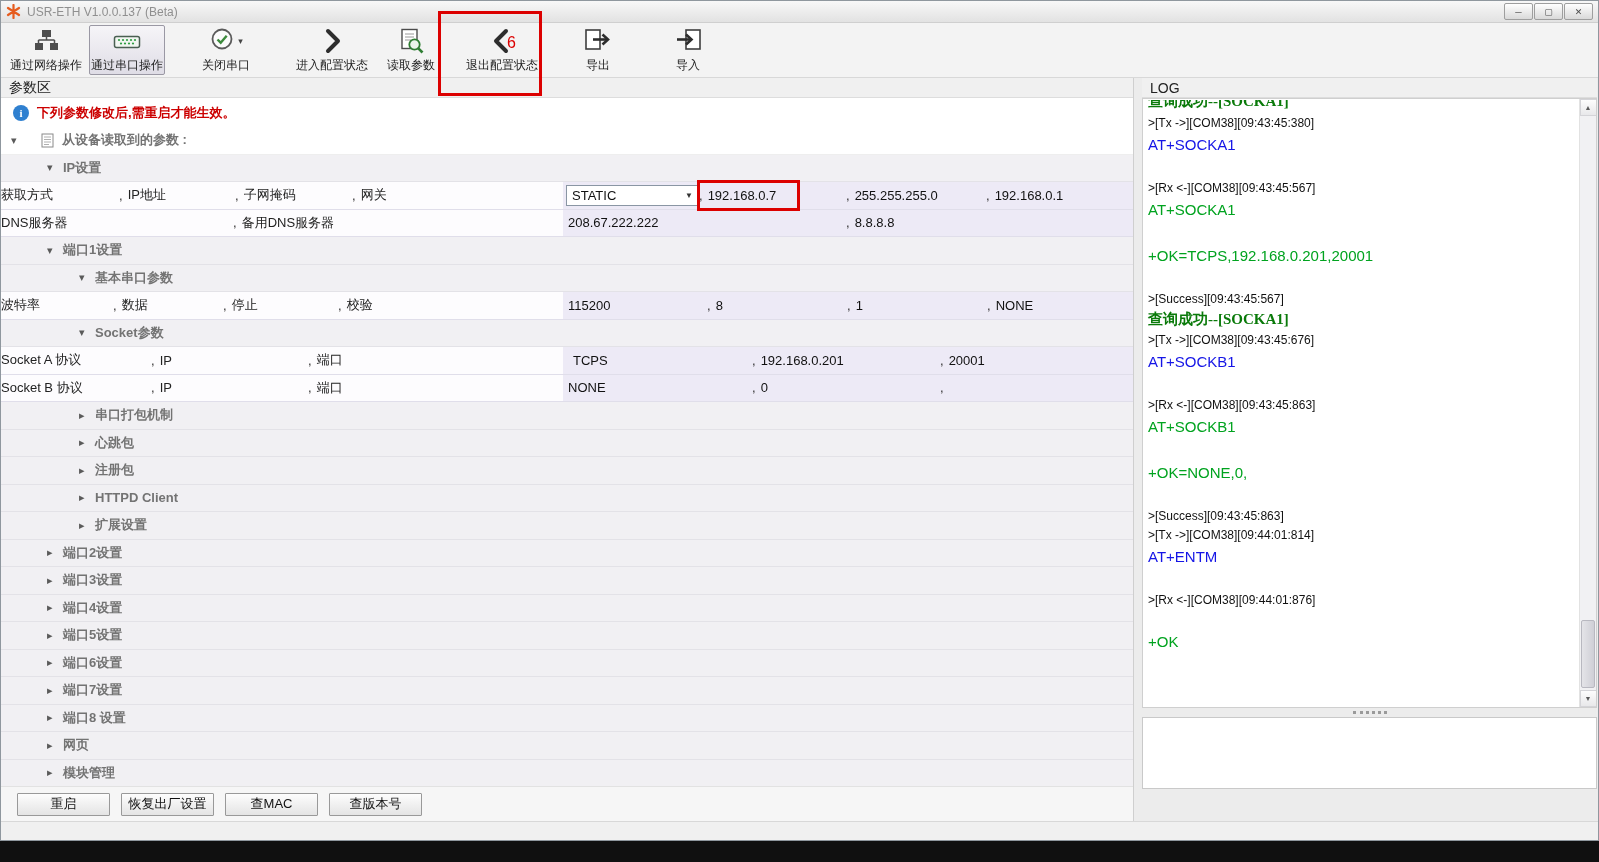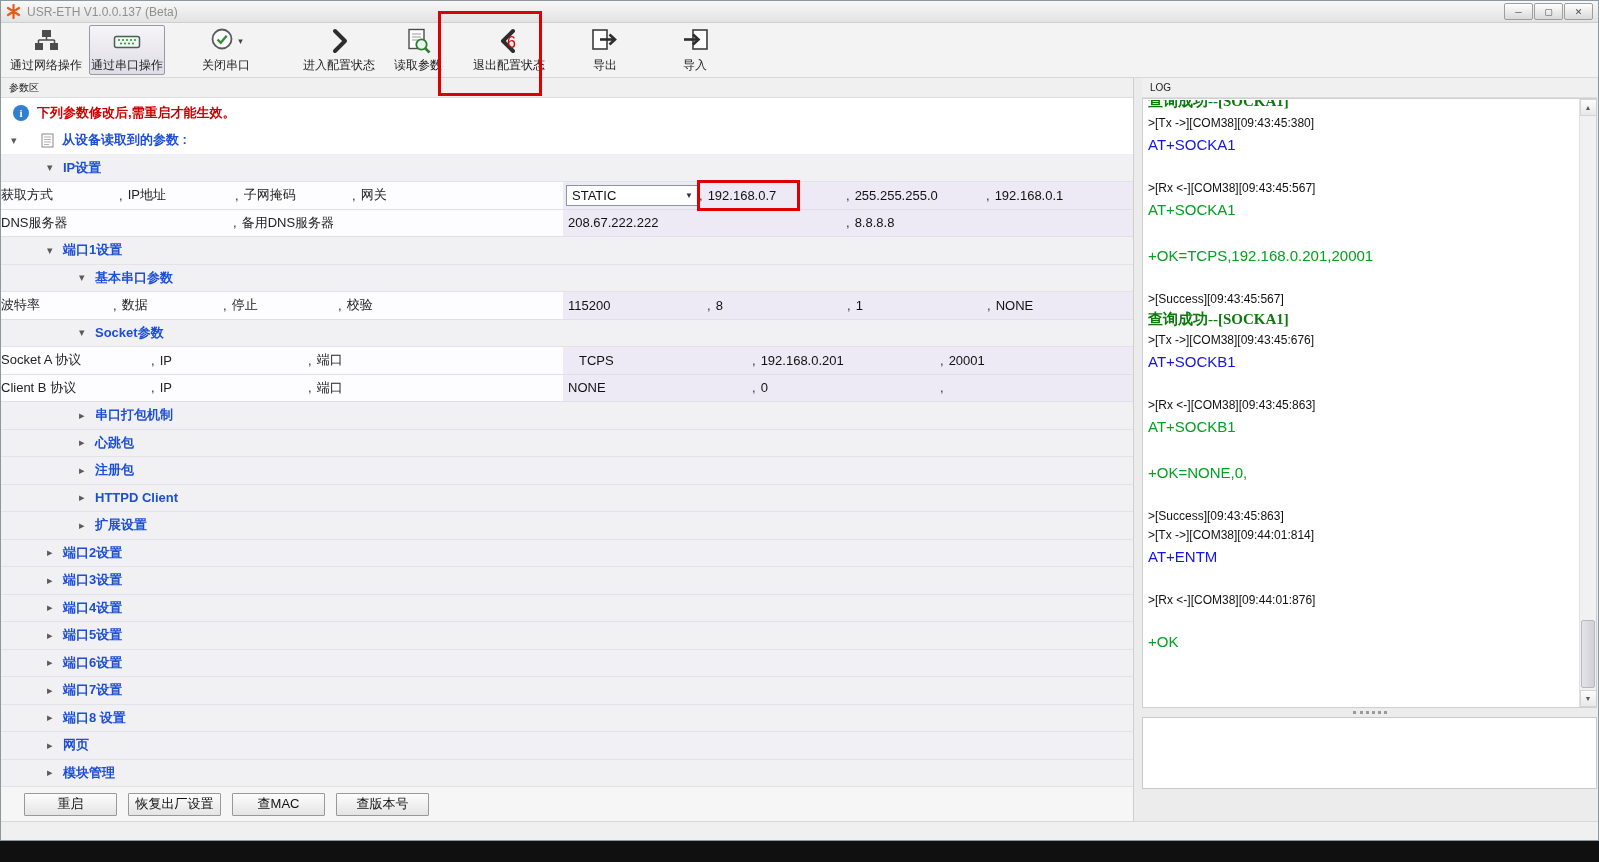"进入配置状态" div.tbtn { margin-left: 28px -> 21px }
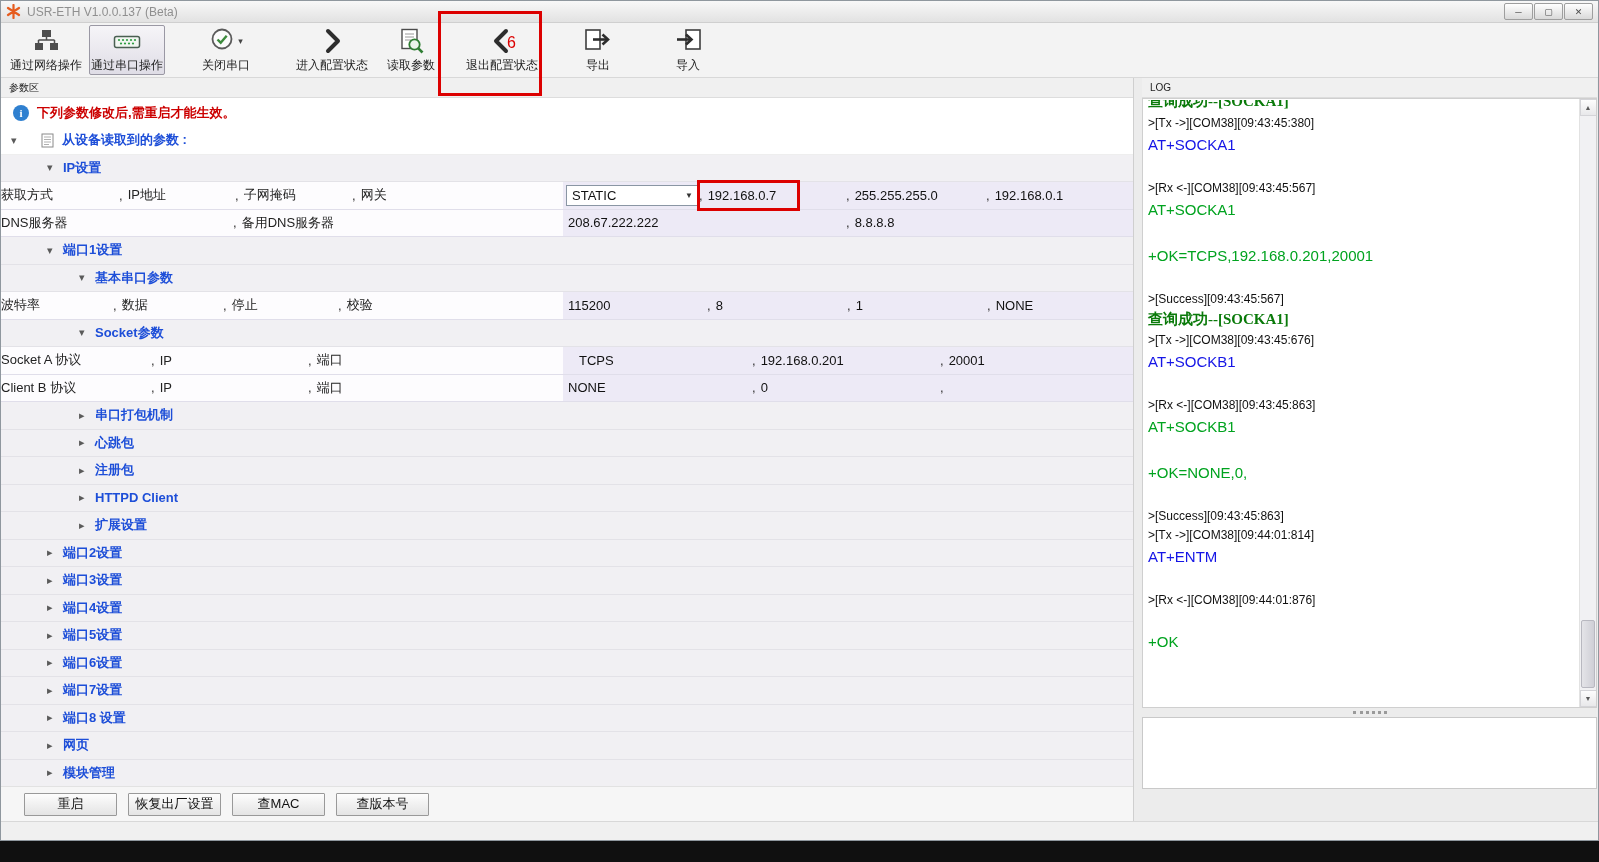"参数区" .panel-head { font-size: 10px -> 14px }
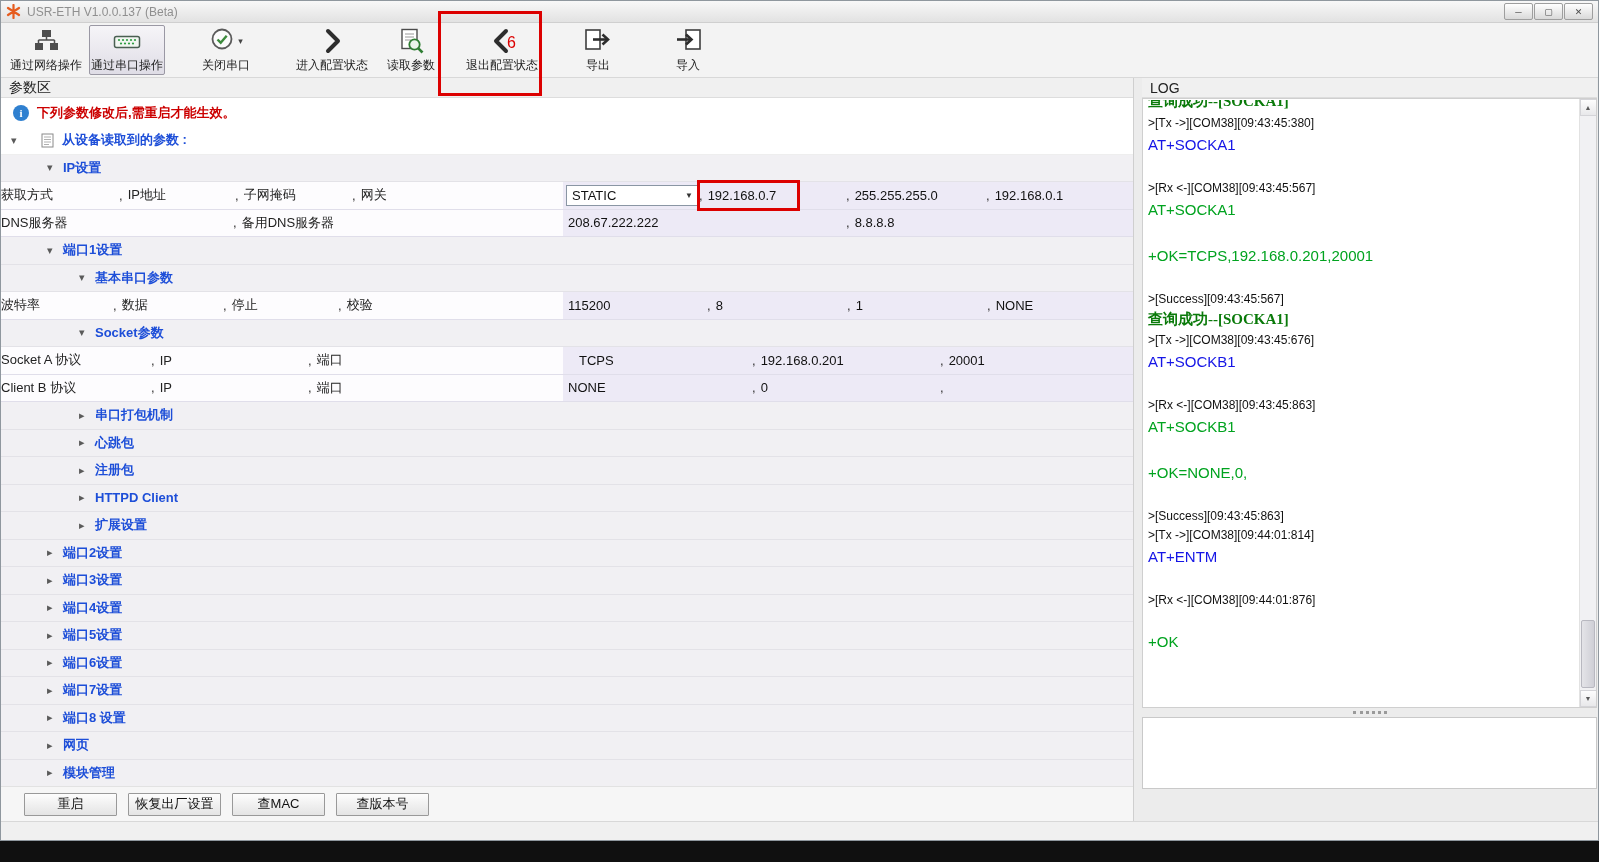"从设备读取到的参数 :" .tlabel { color: #1d4ed8 -> #737373 }
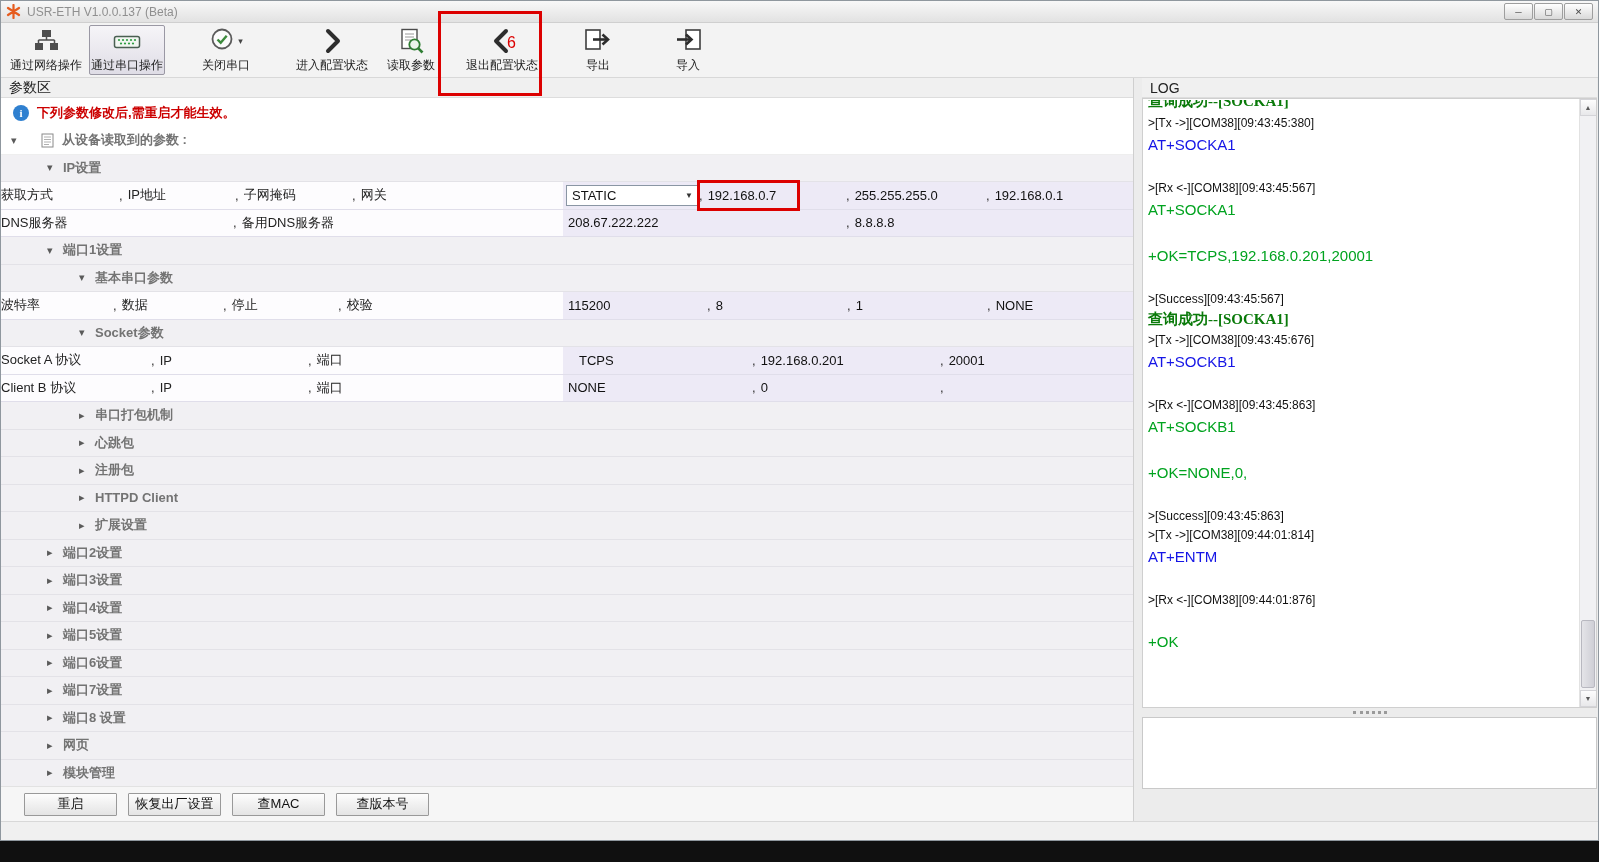"TCPS" span.vc { padding-left: 16px -> 10px }
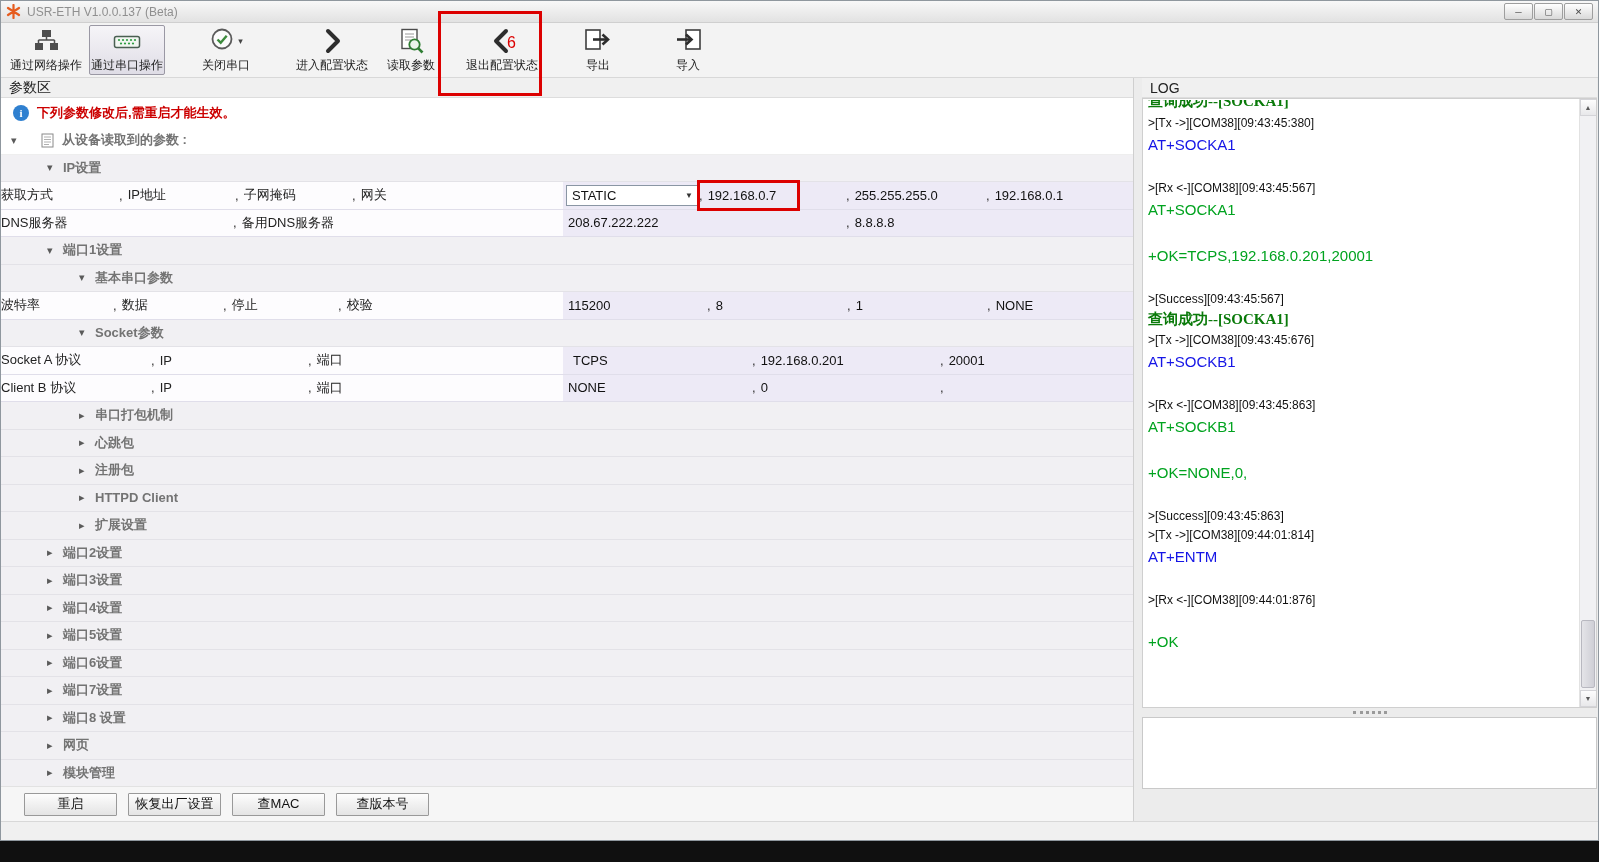"Client B 协议" span { text: Client -> Socket }
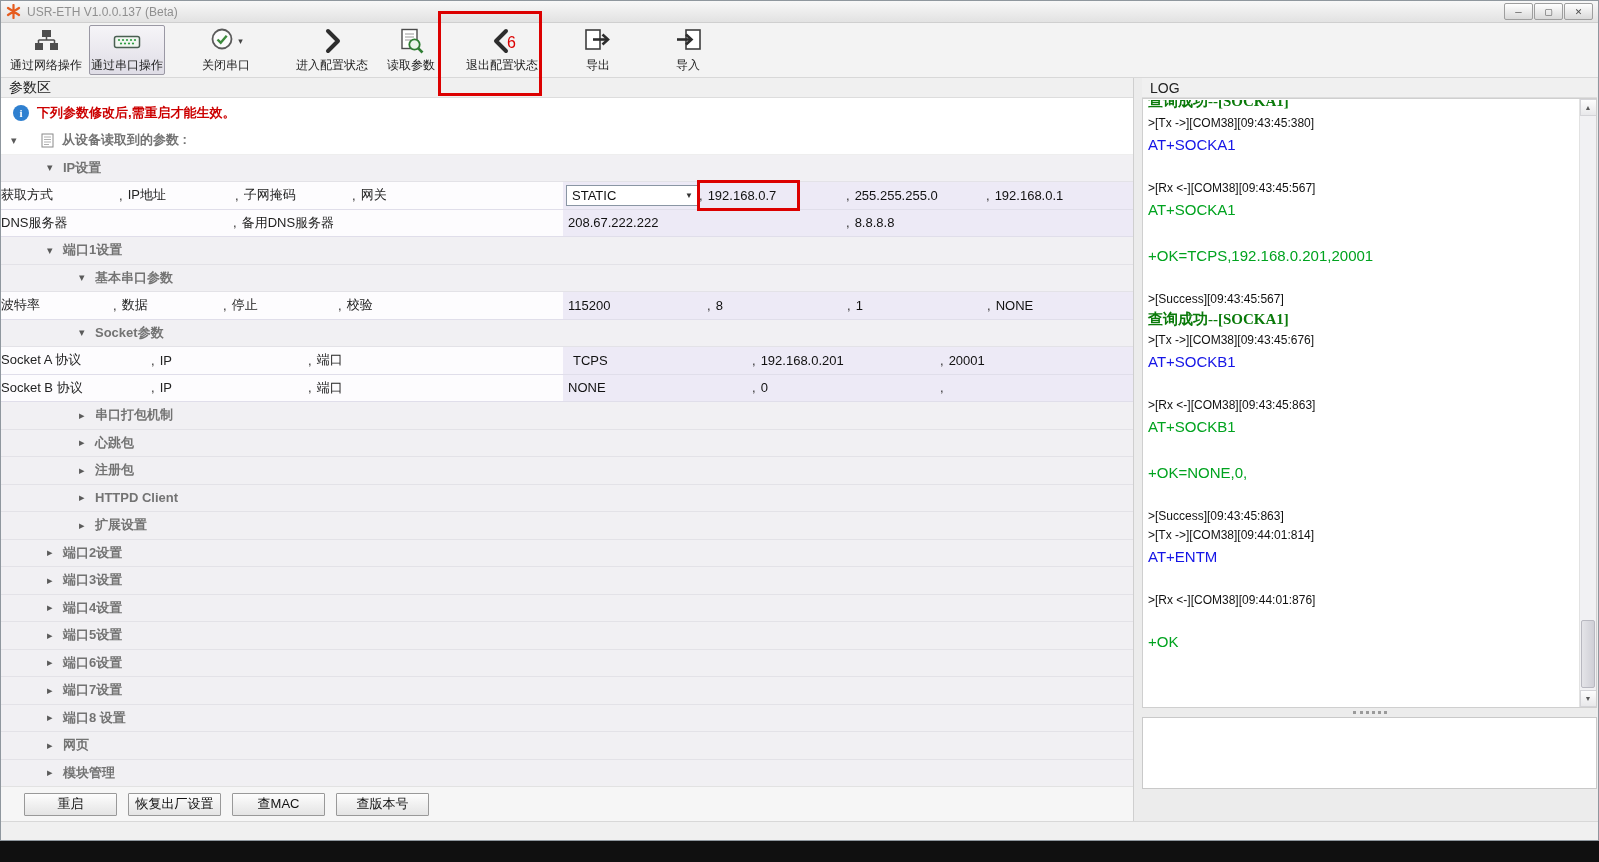"重启" .btnrow { padding-left: 23px -> 16px }
